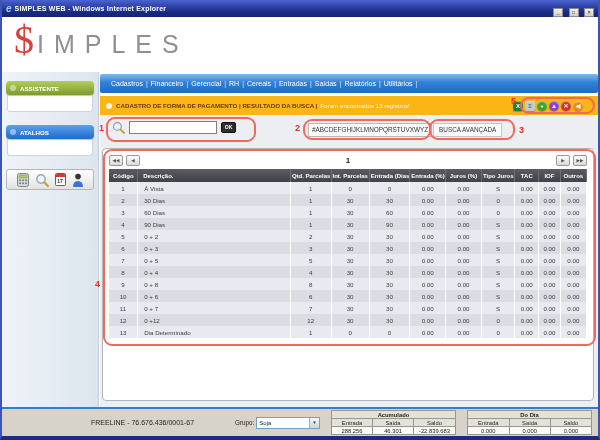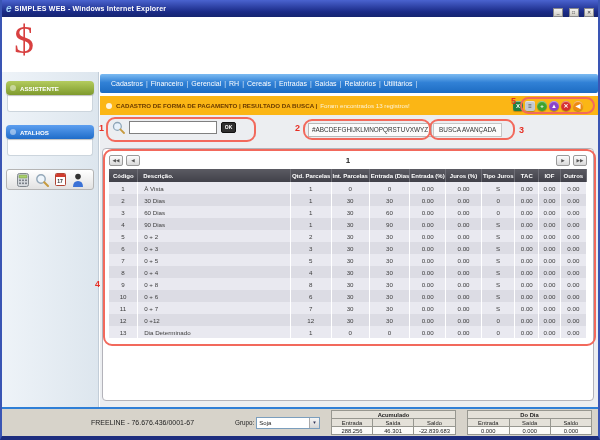"IMPLES" span.logo-text { html: none -> <span>IMPLES</span> }
